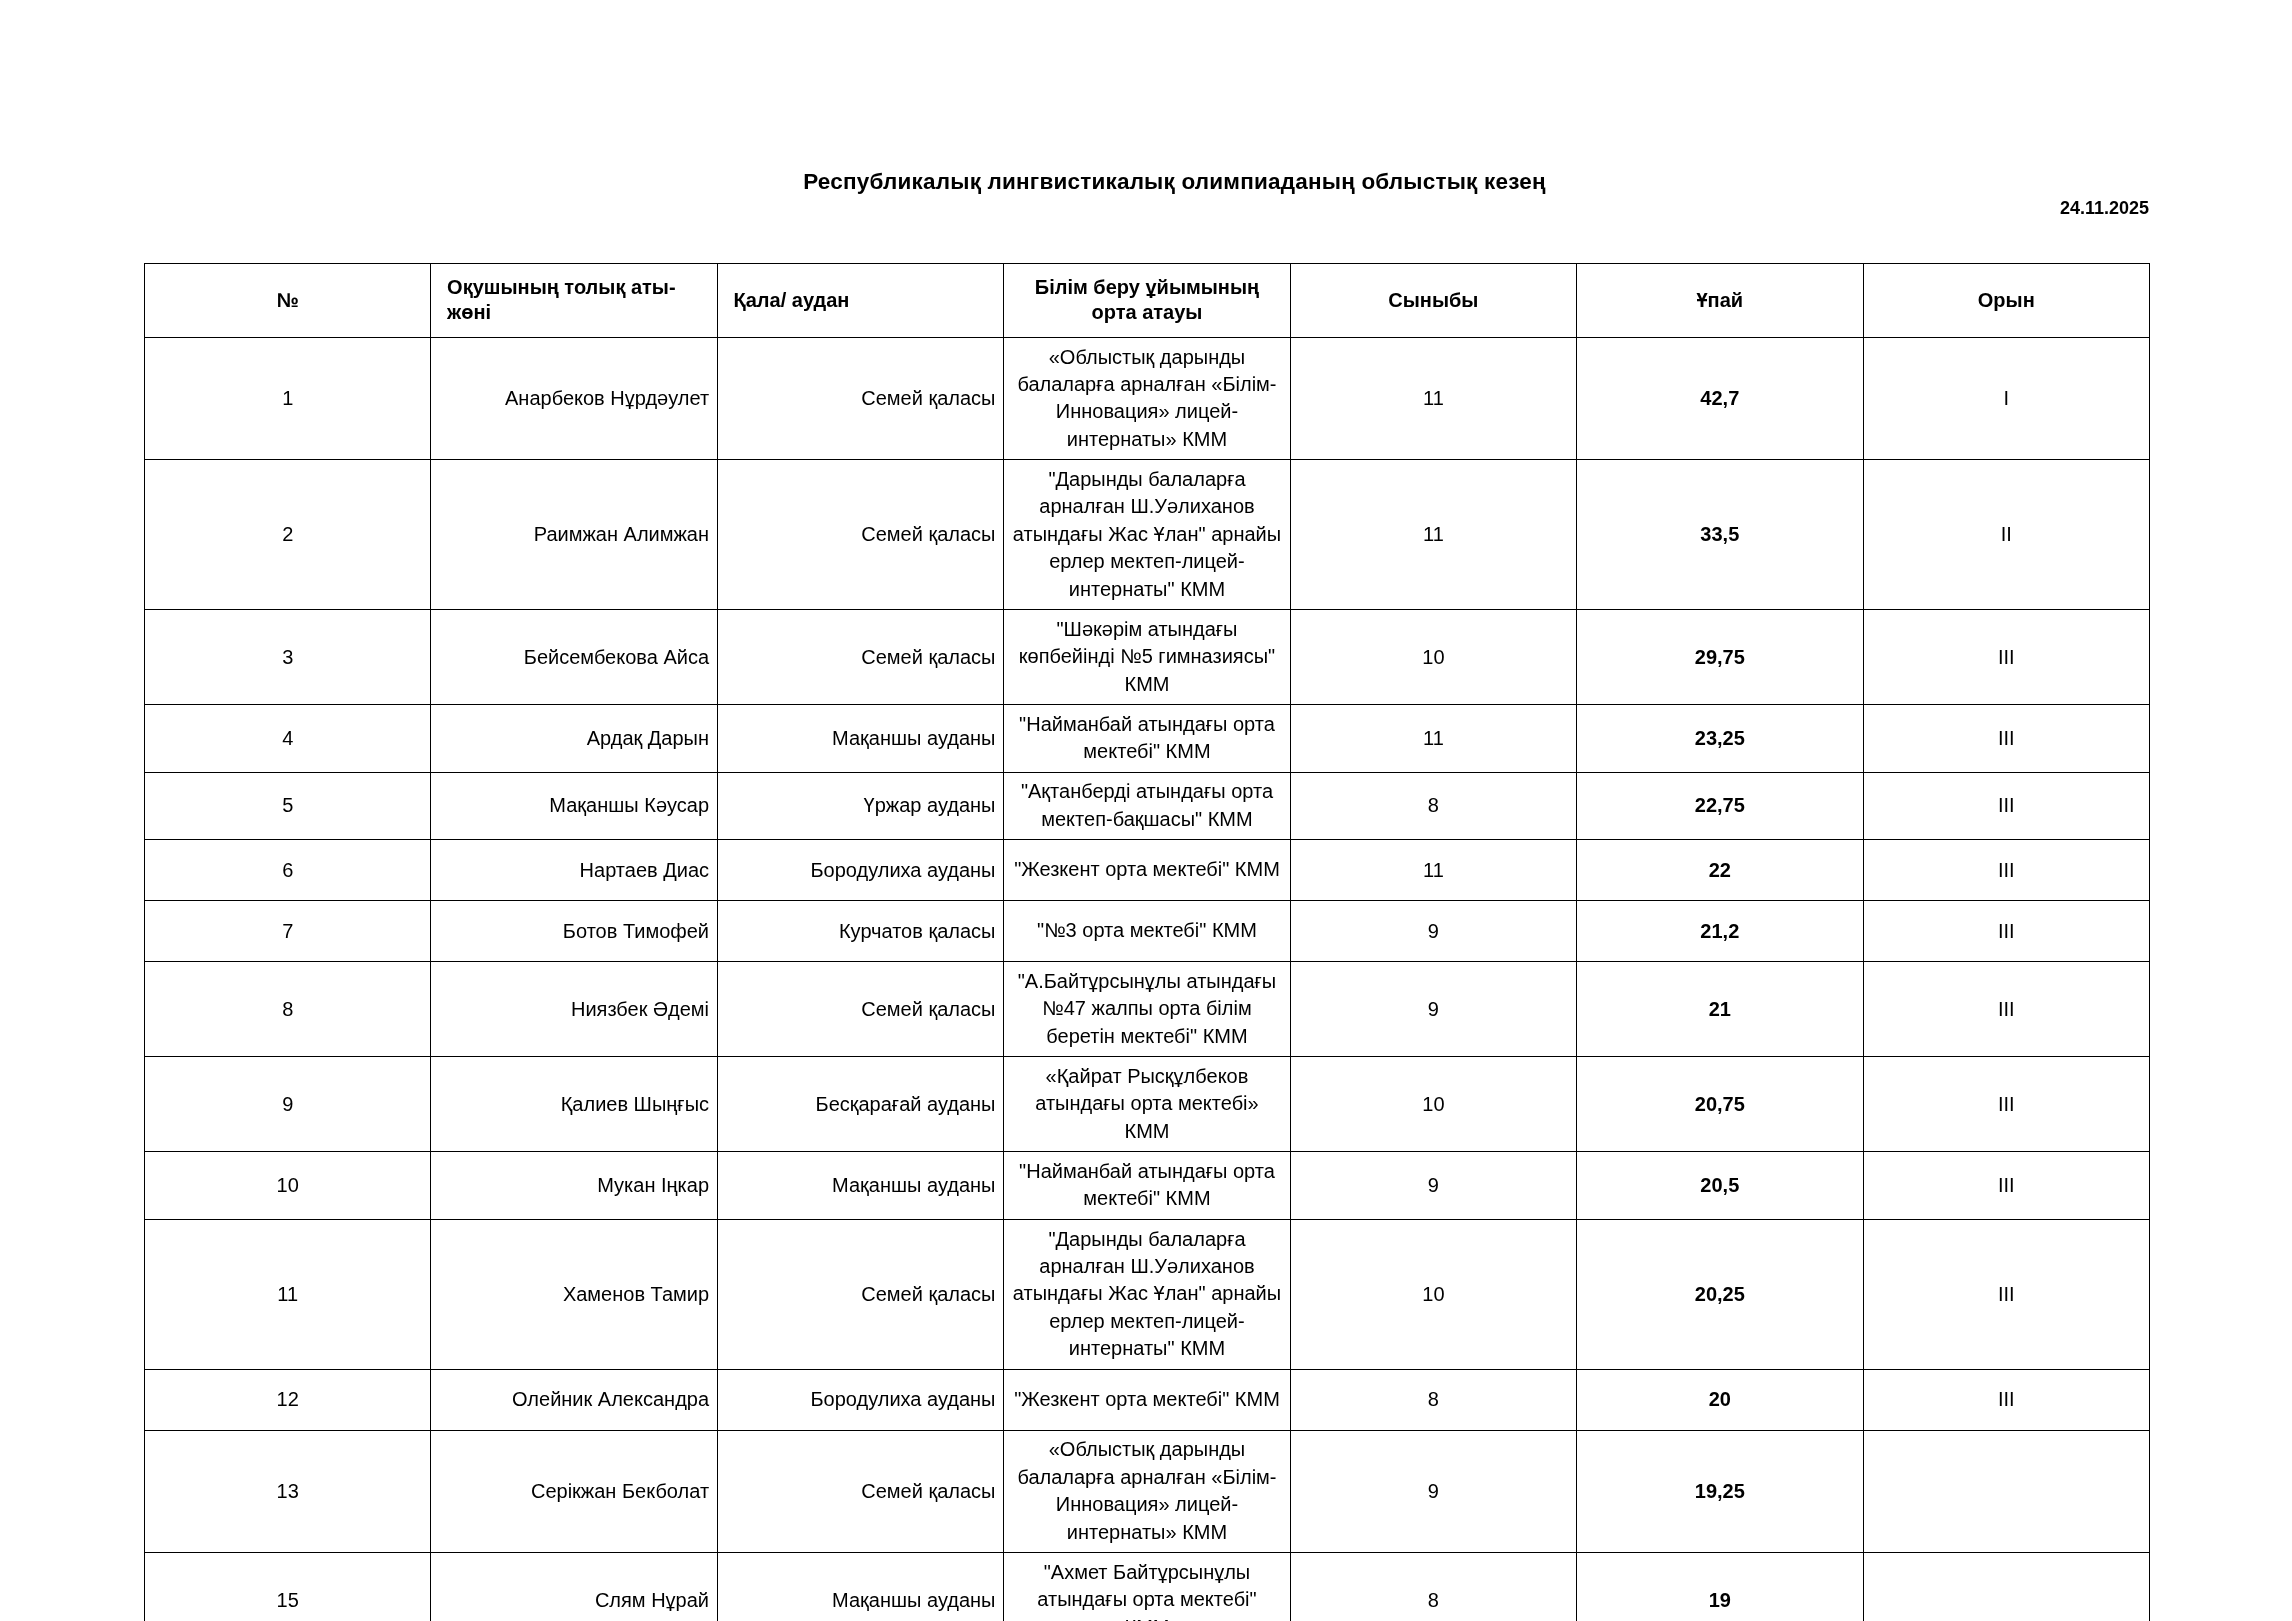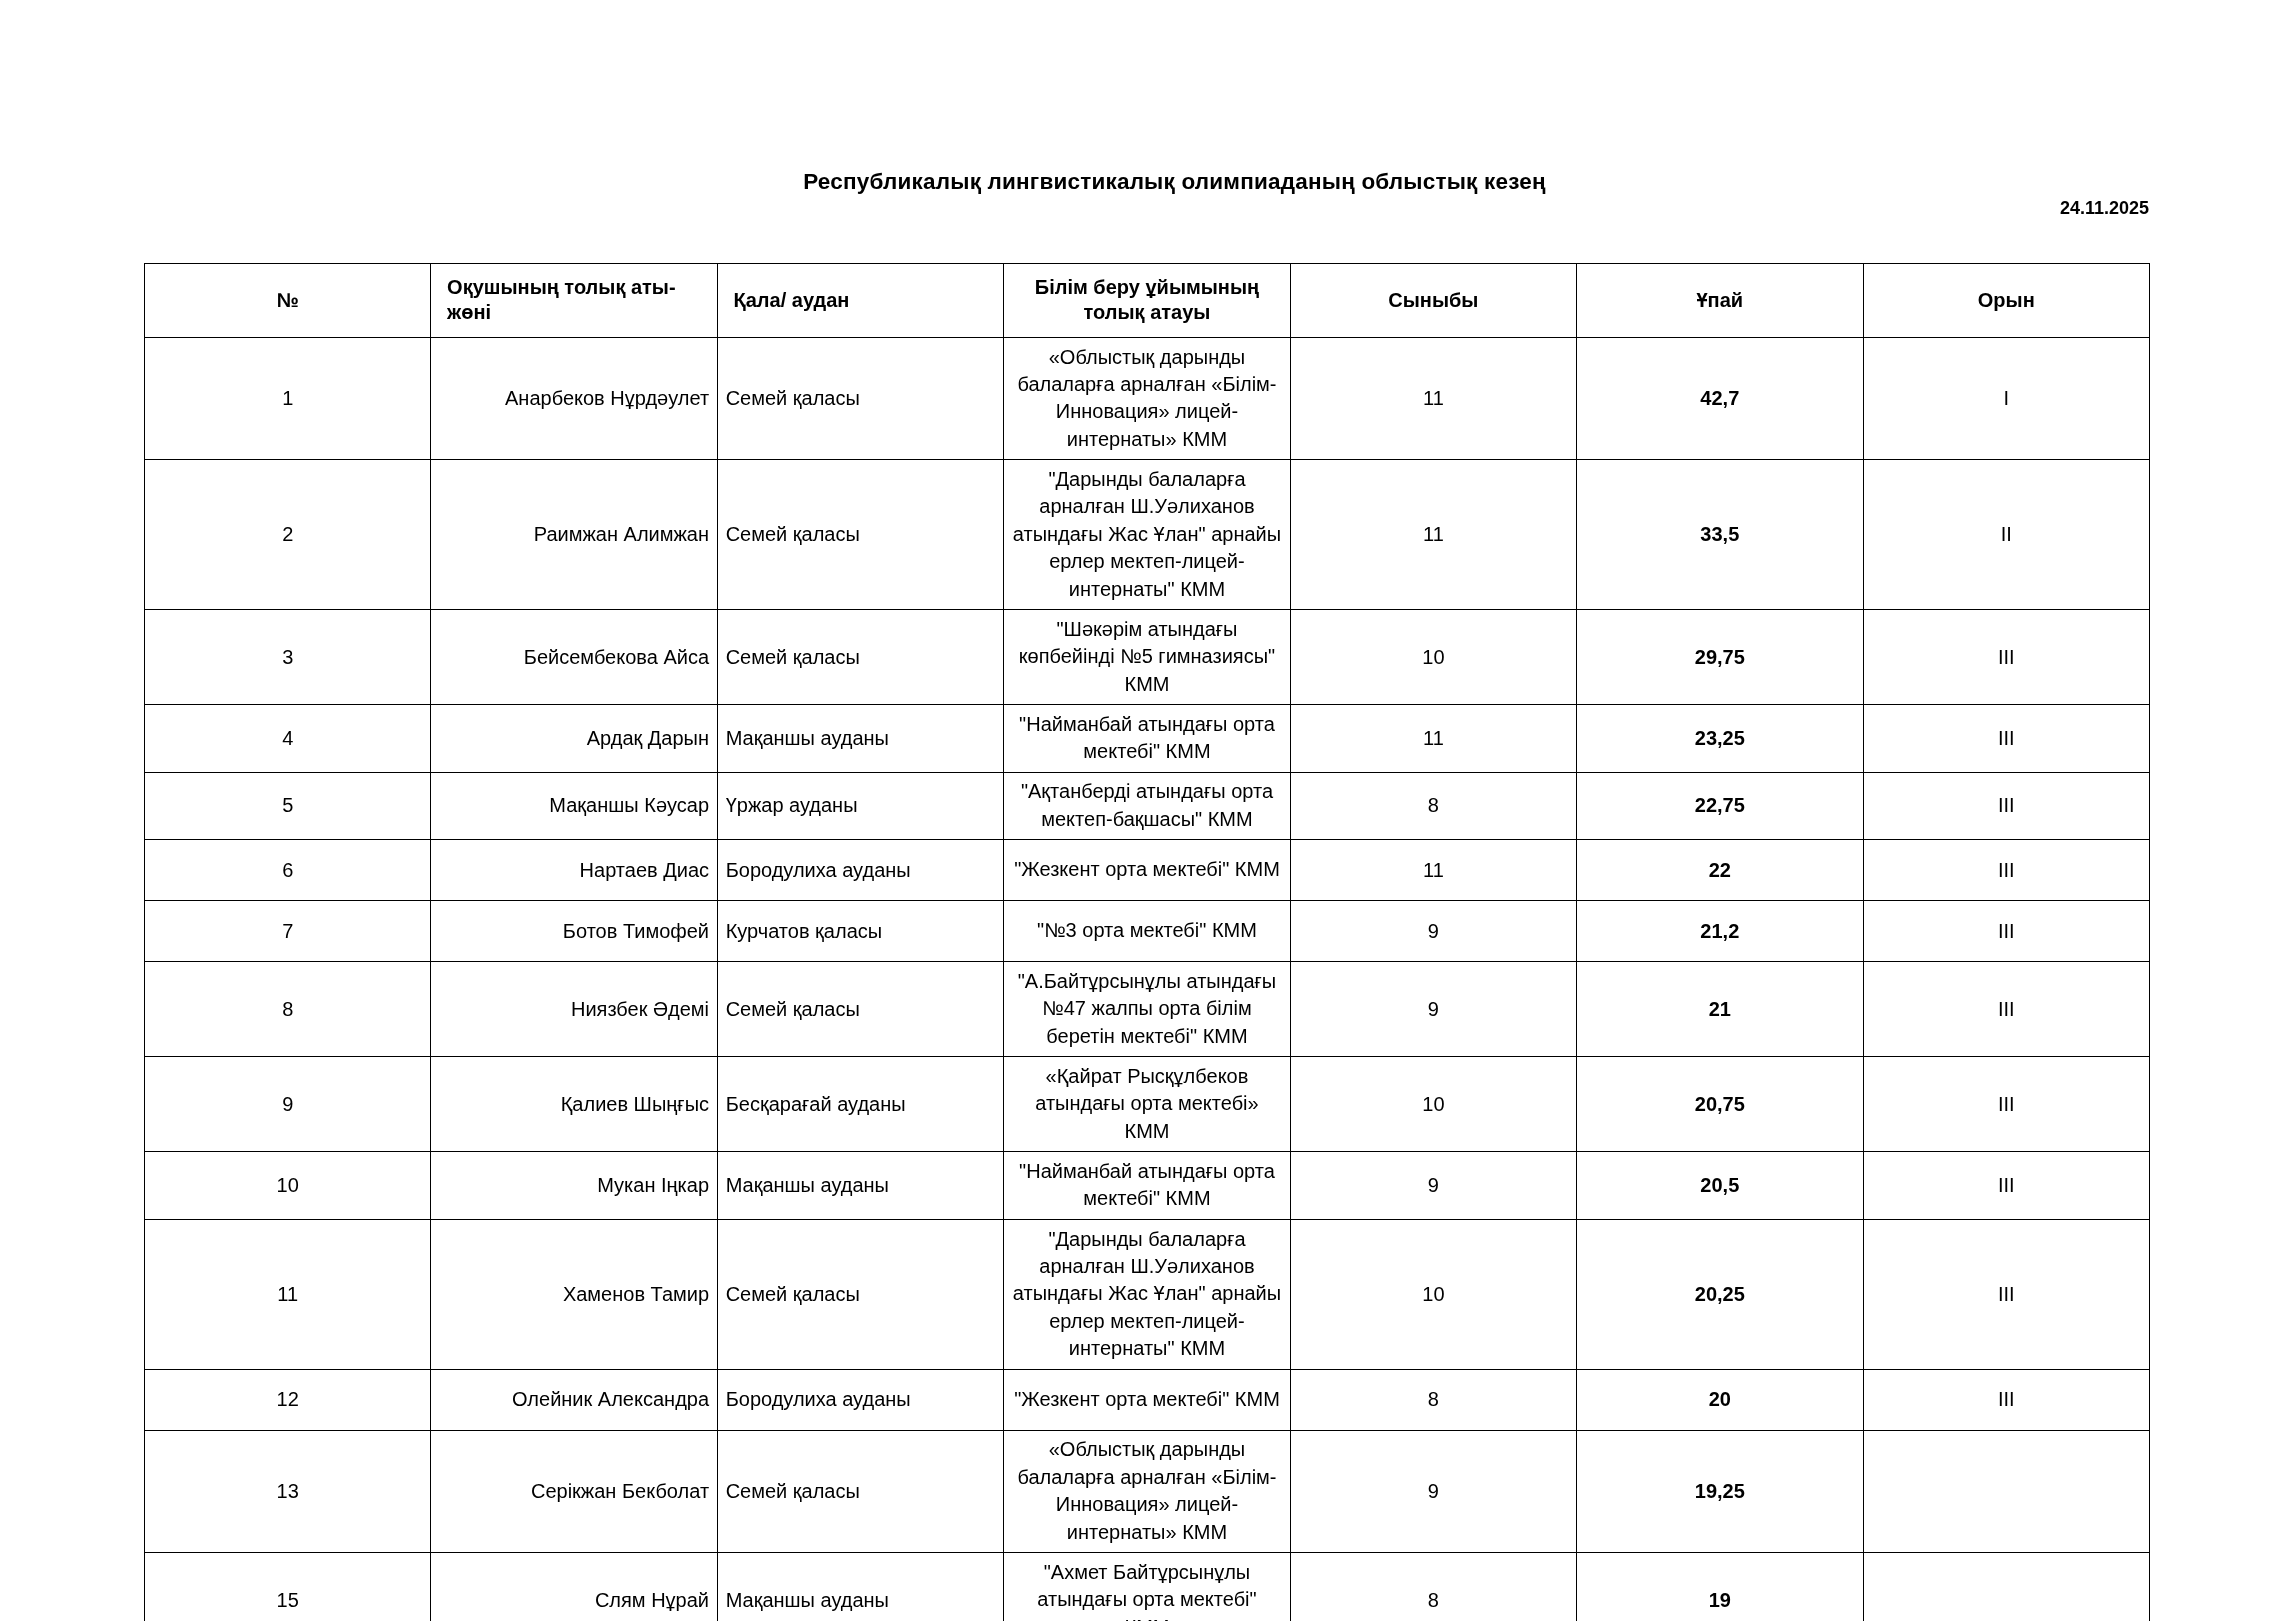"Білім беру ұйымының толық атауы" th.c-school { text: толық -> орта }
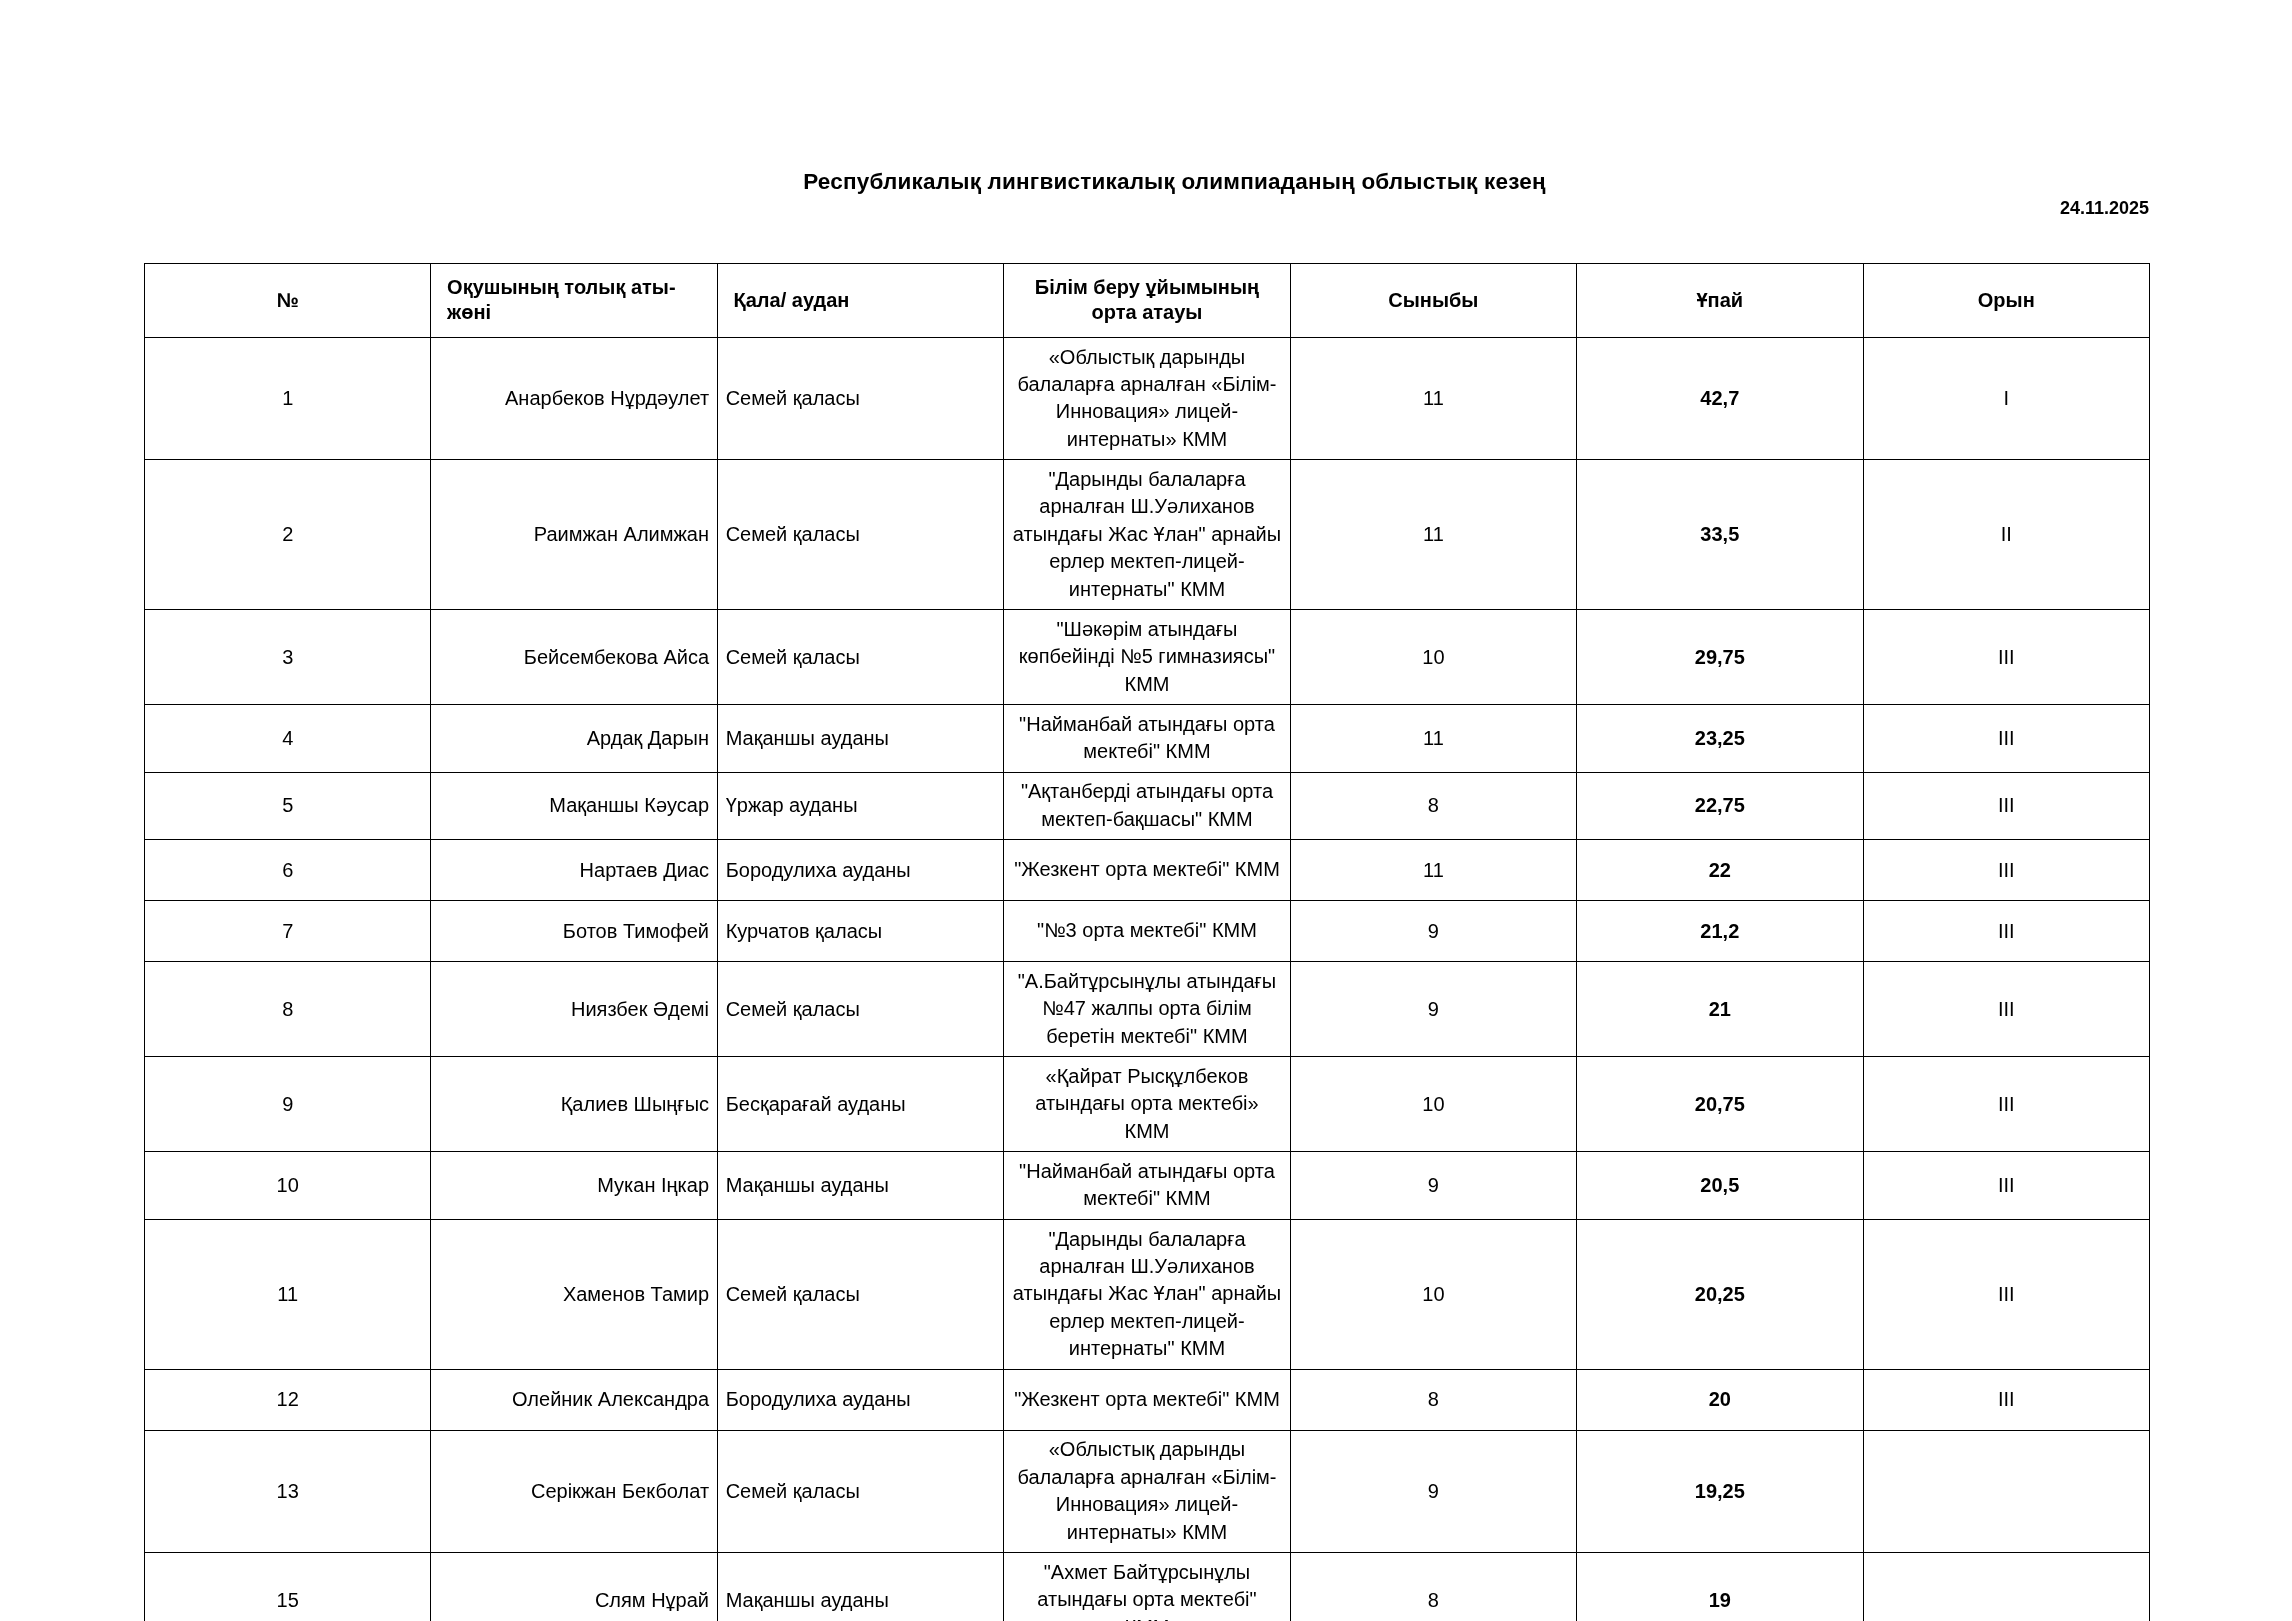"Семей қаласы" td.c-city { text-align: left -> right }
